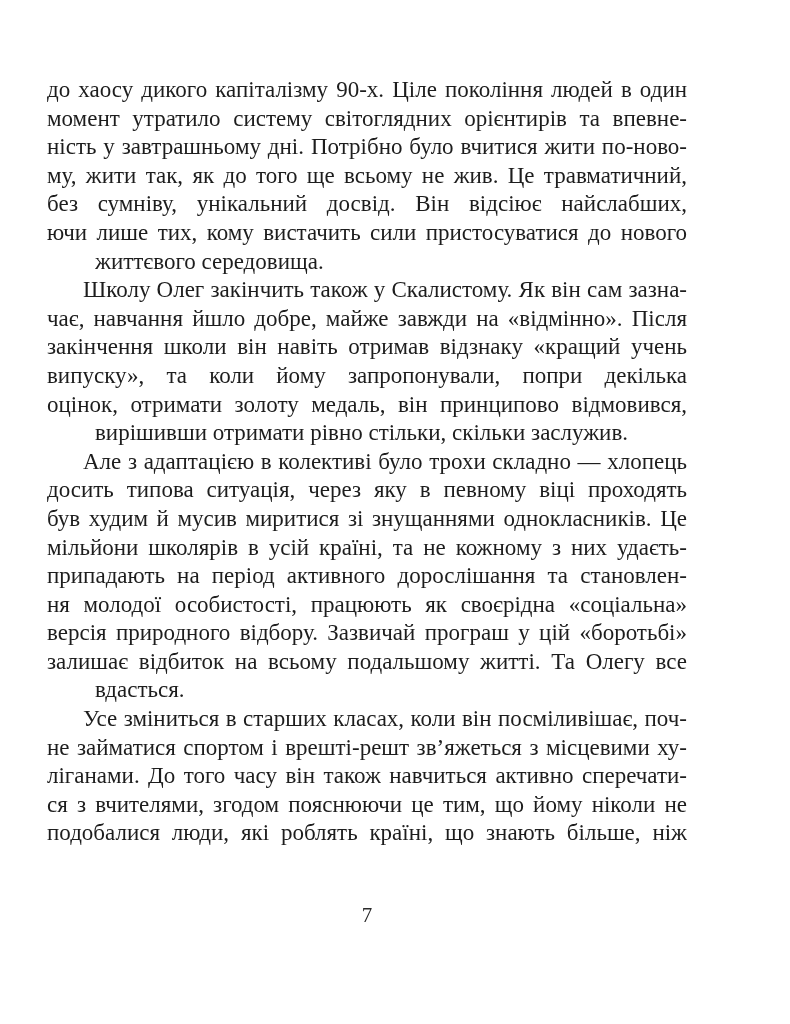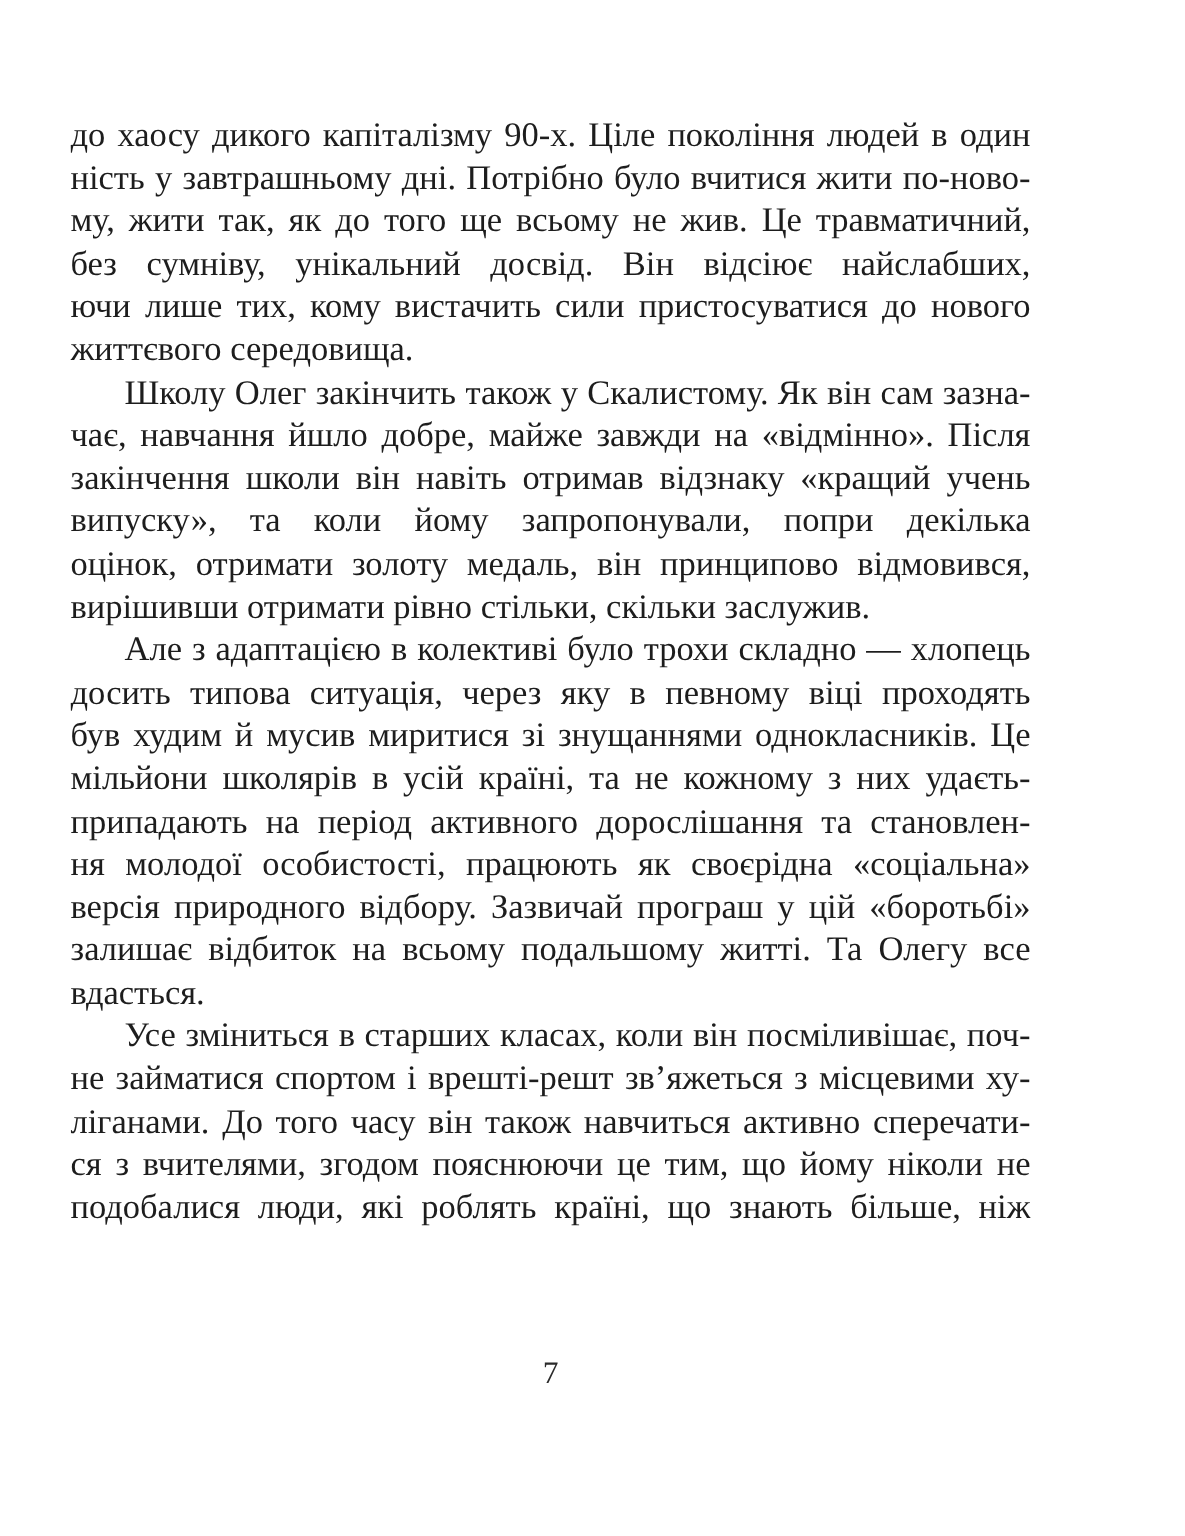"момент утратило систему світоглядних" div.line { html: none -> <div>момент утратило систему світоглядних орієнтирів та впевне-</div> }
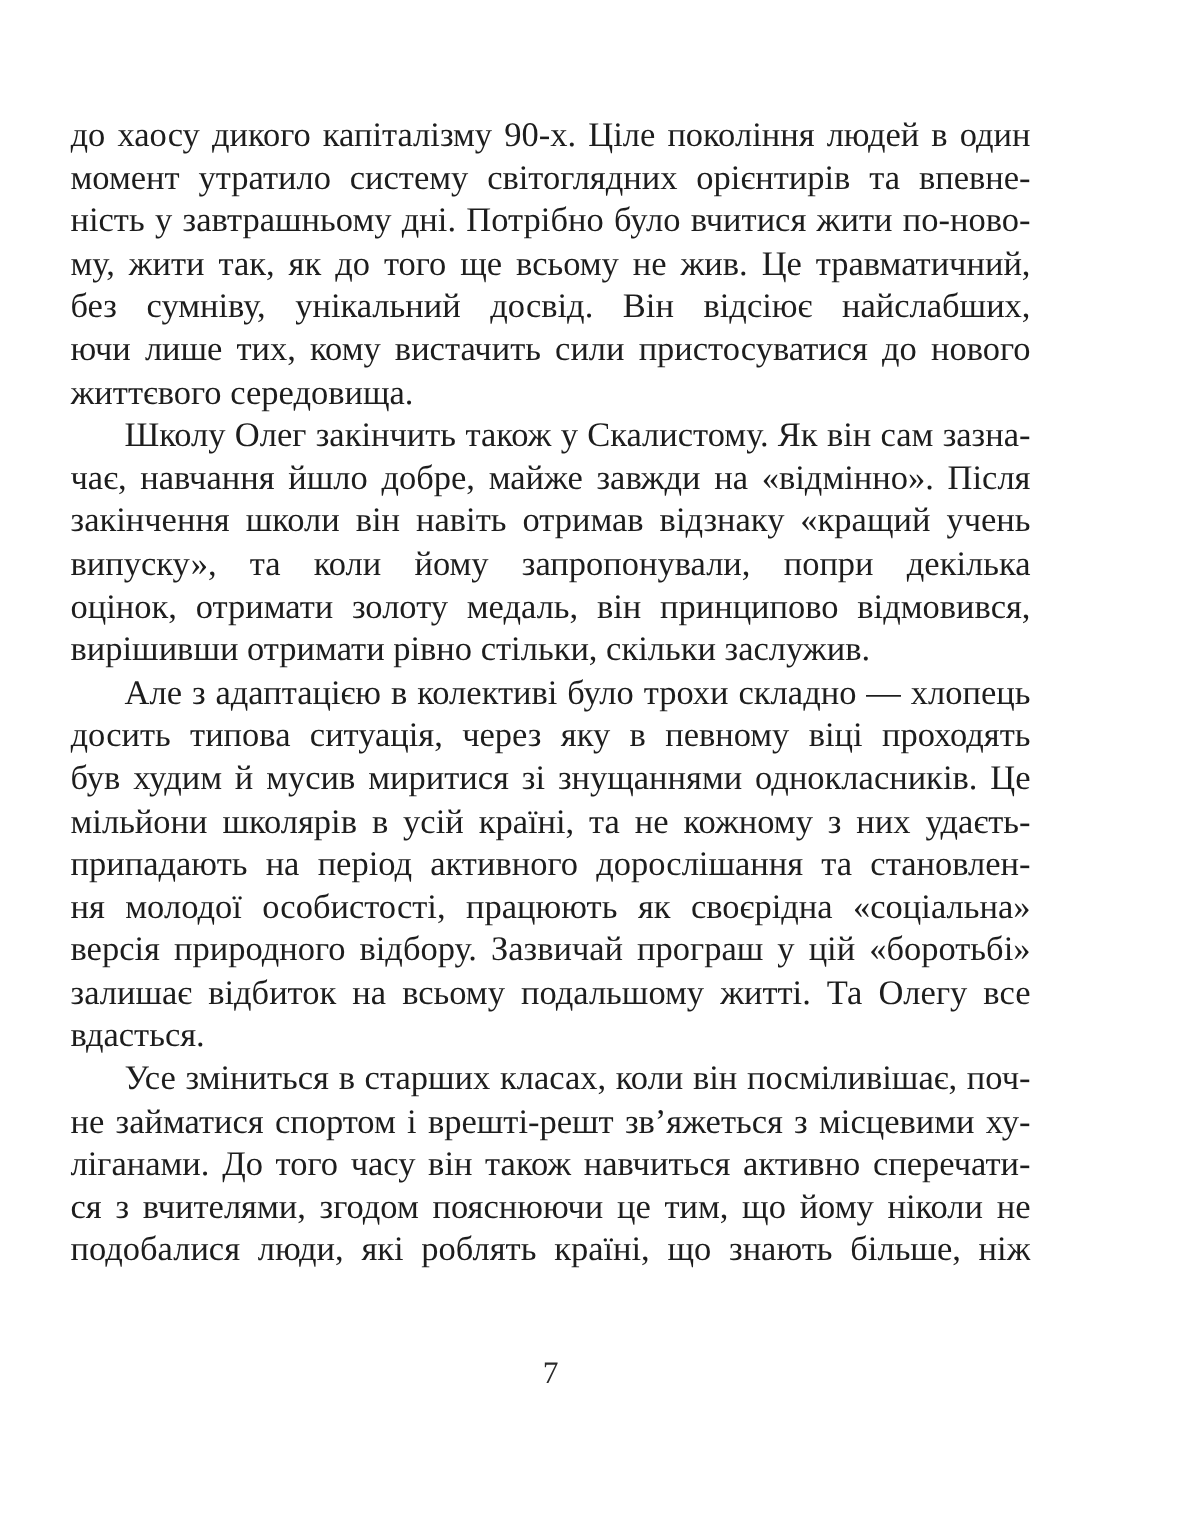"життєвого середовища." .line.last { margin-left: none -> 48px }
